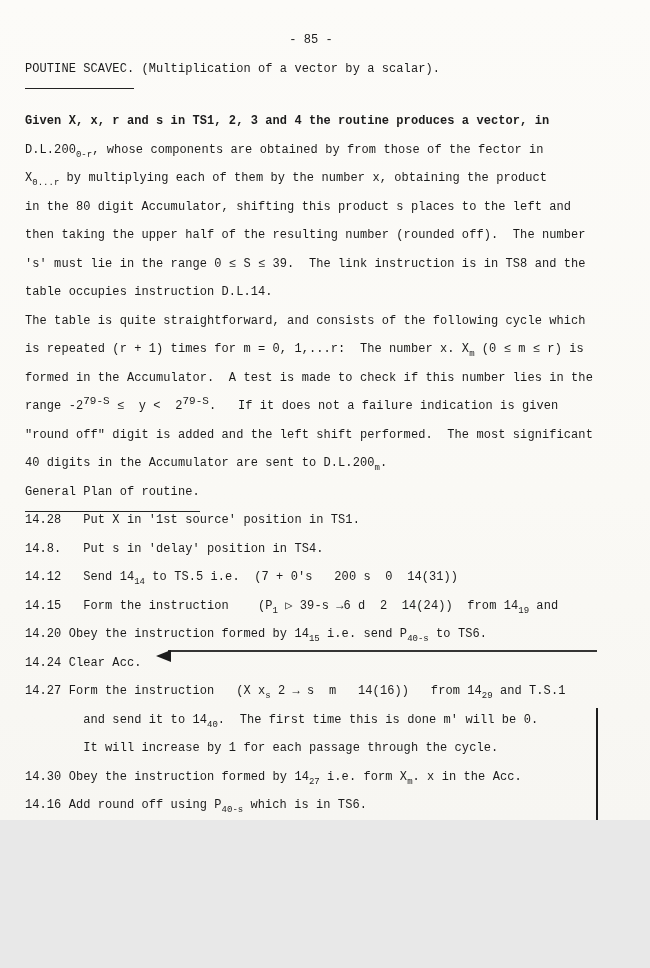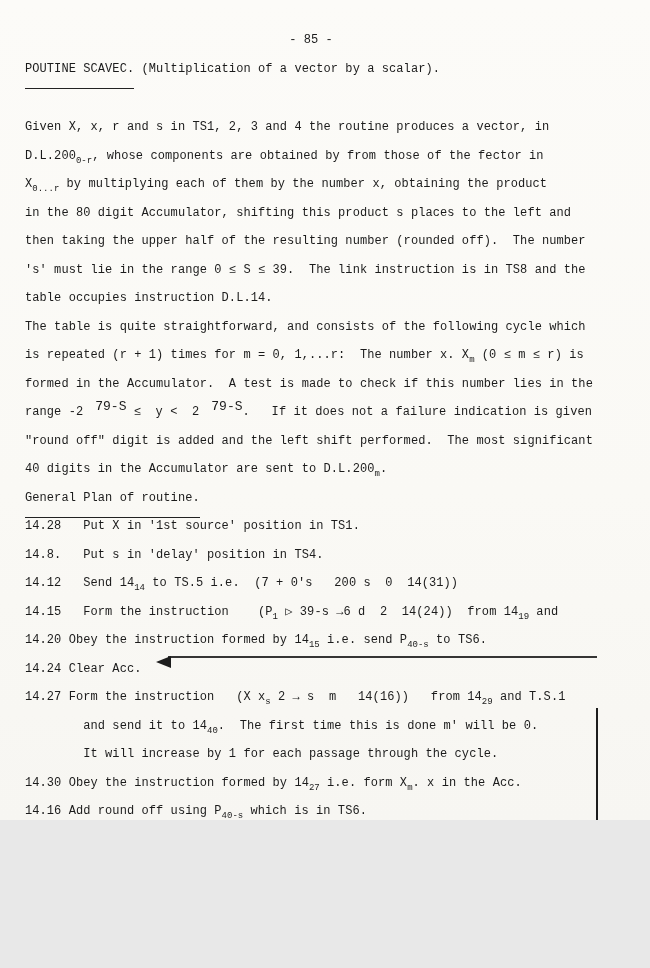"Given X, x, r and" .ln.first { font-weight: none -> bold; margin-top: 30px -> 24px }
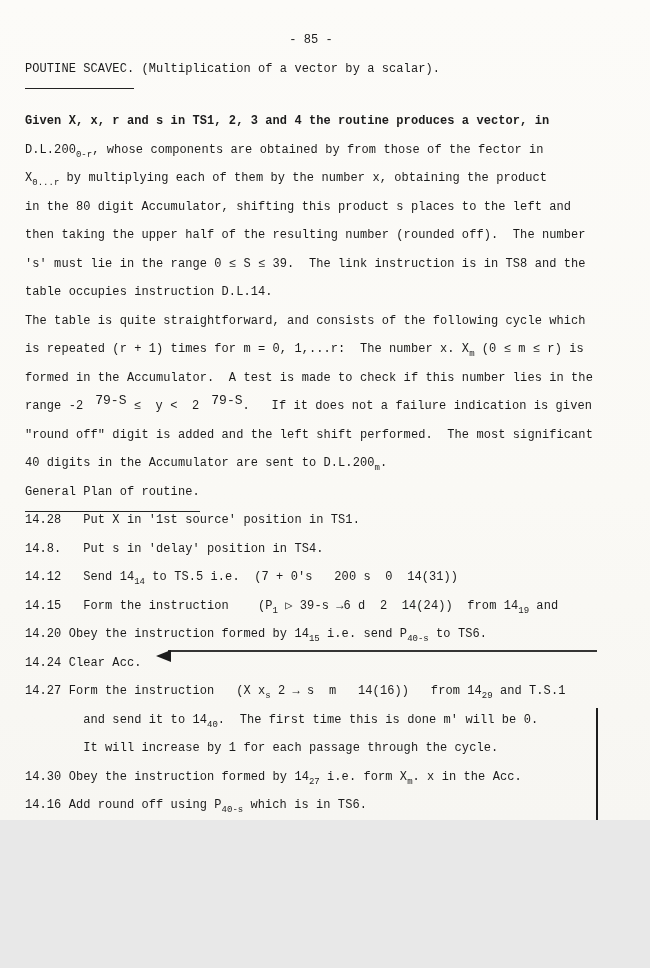"79-S" sup { font-size: 13px -> 11px; margin-left: 12px -> none }
